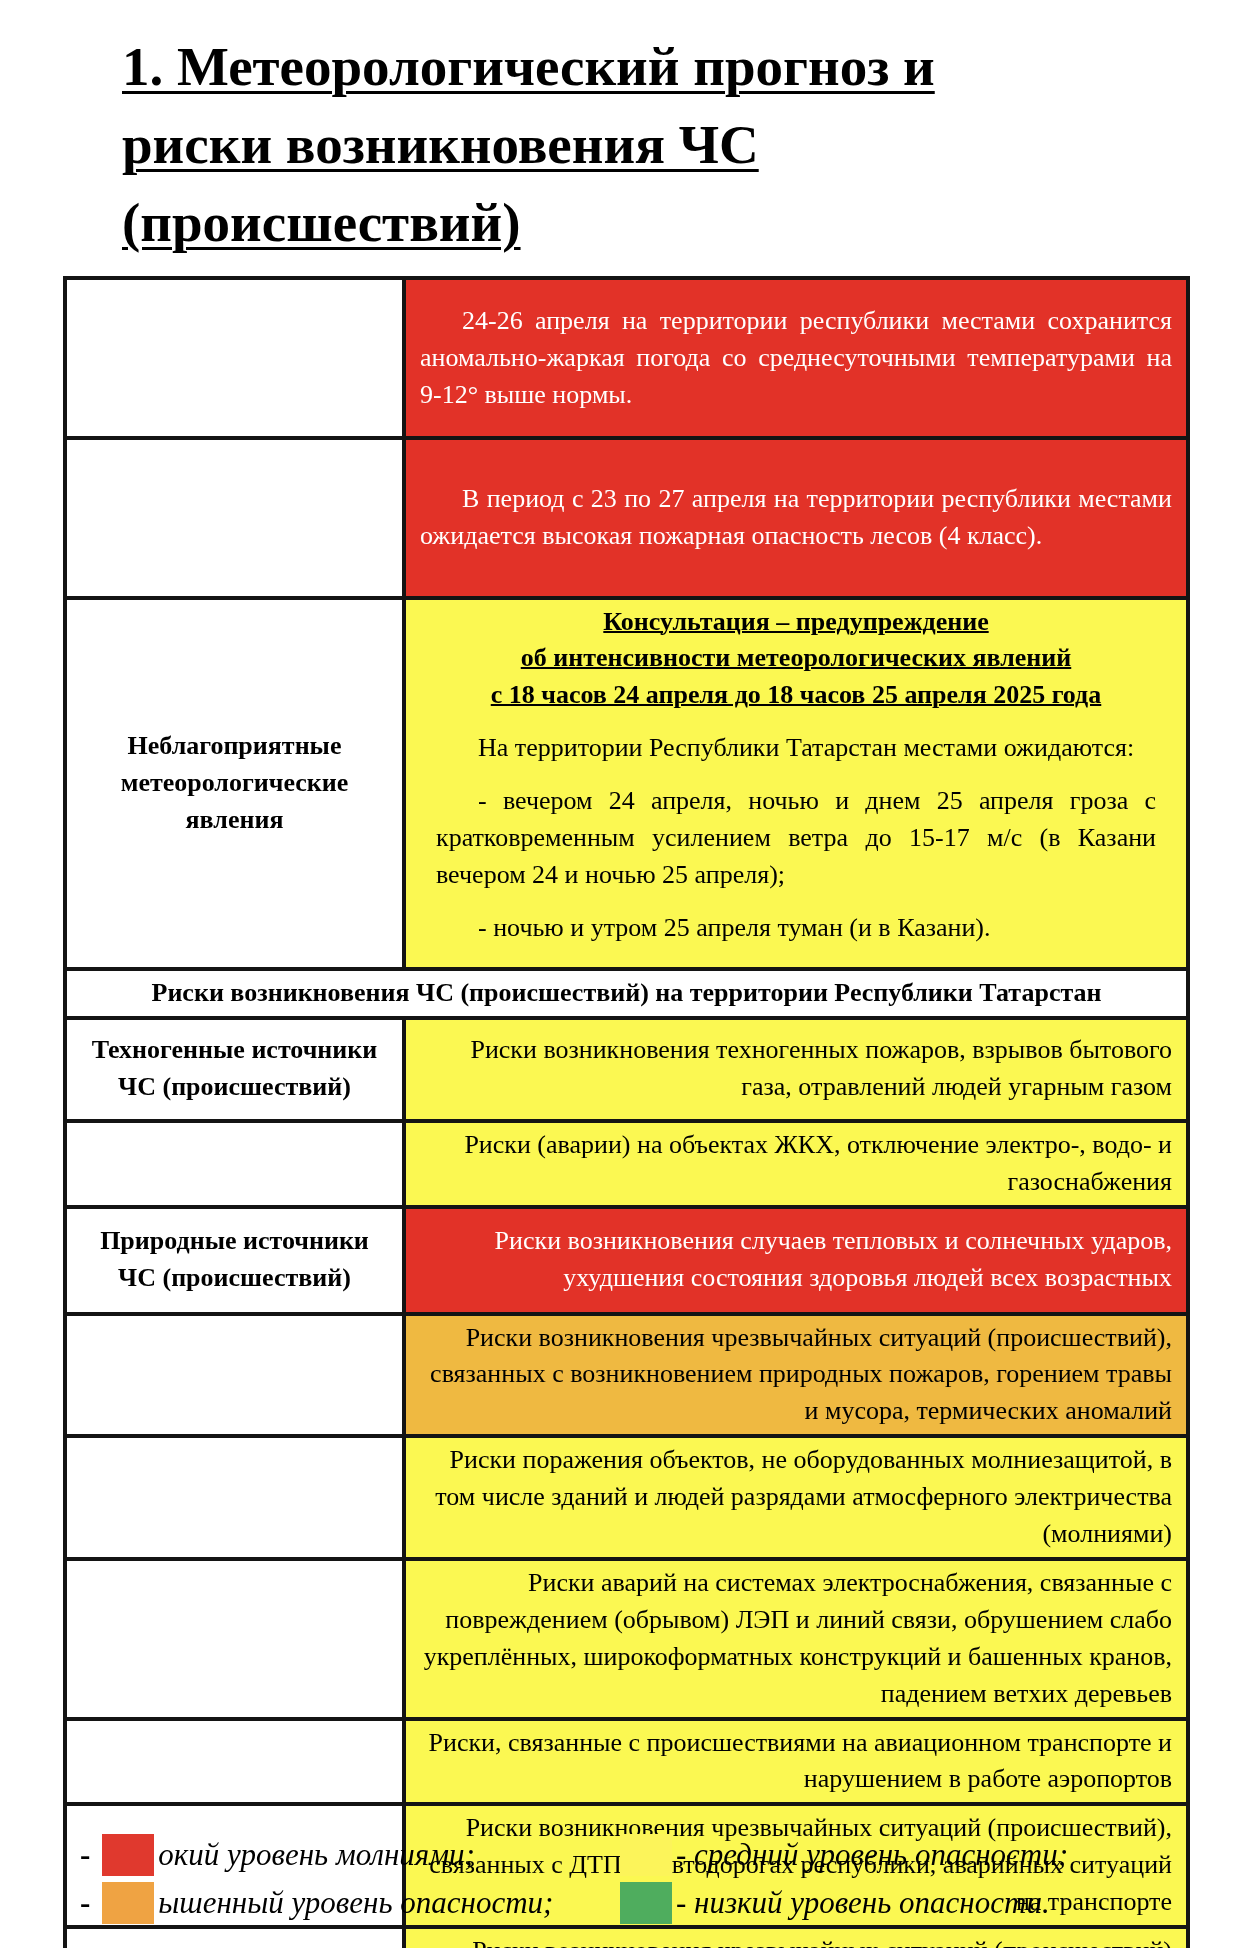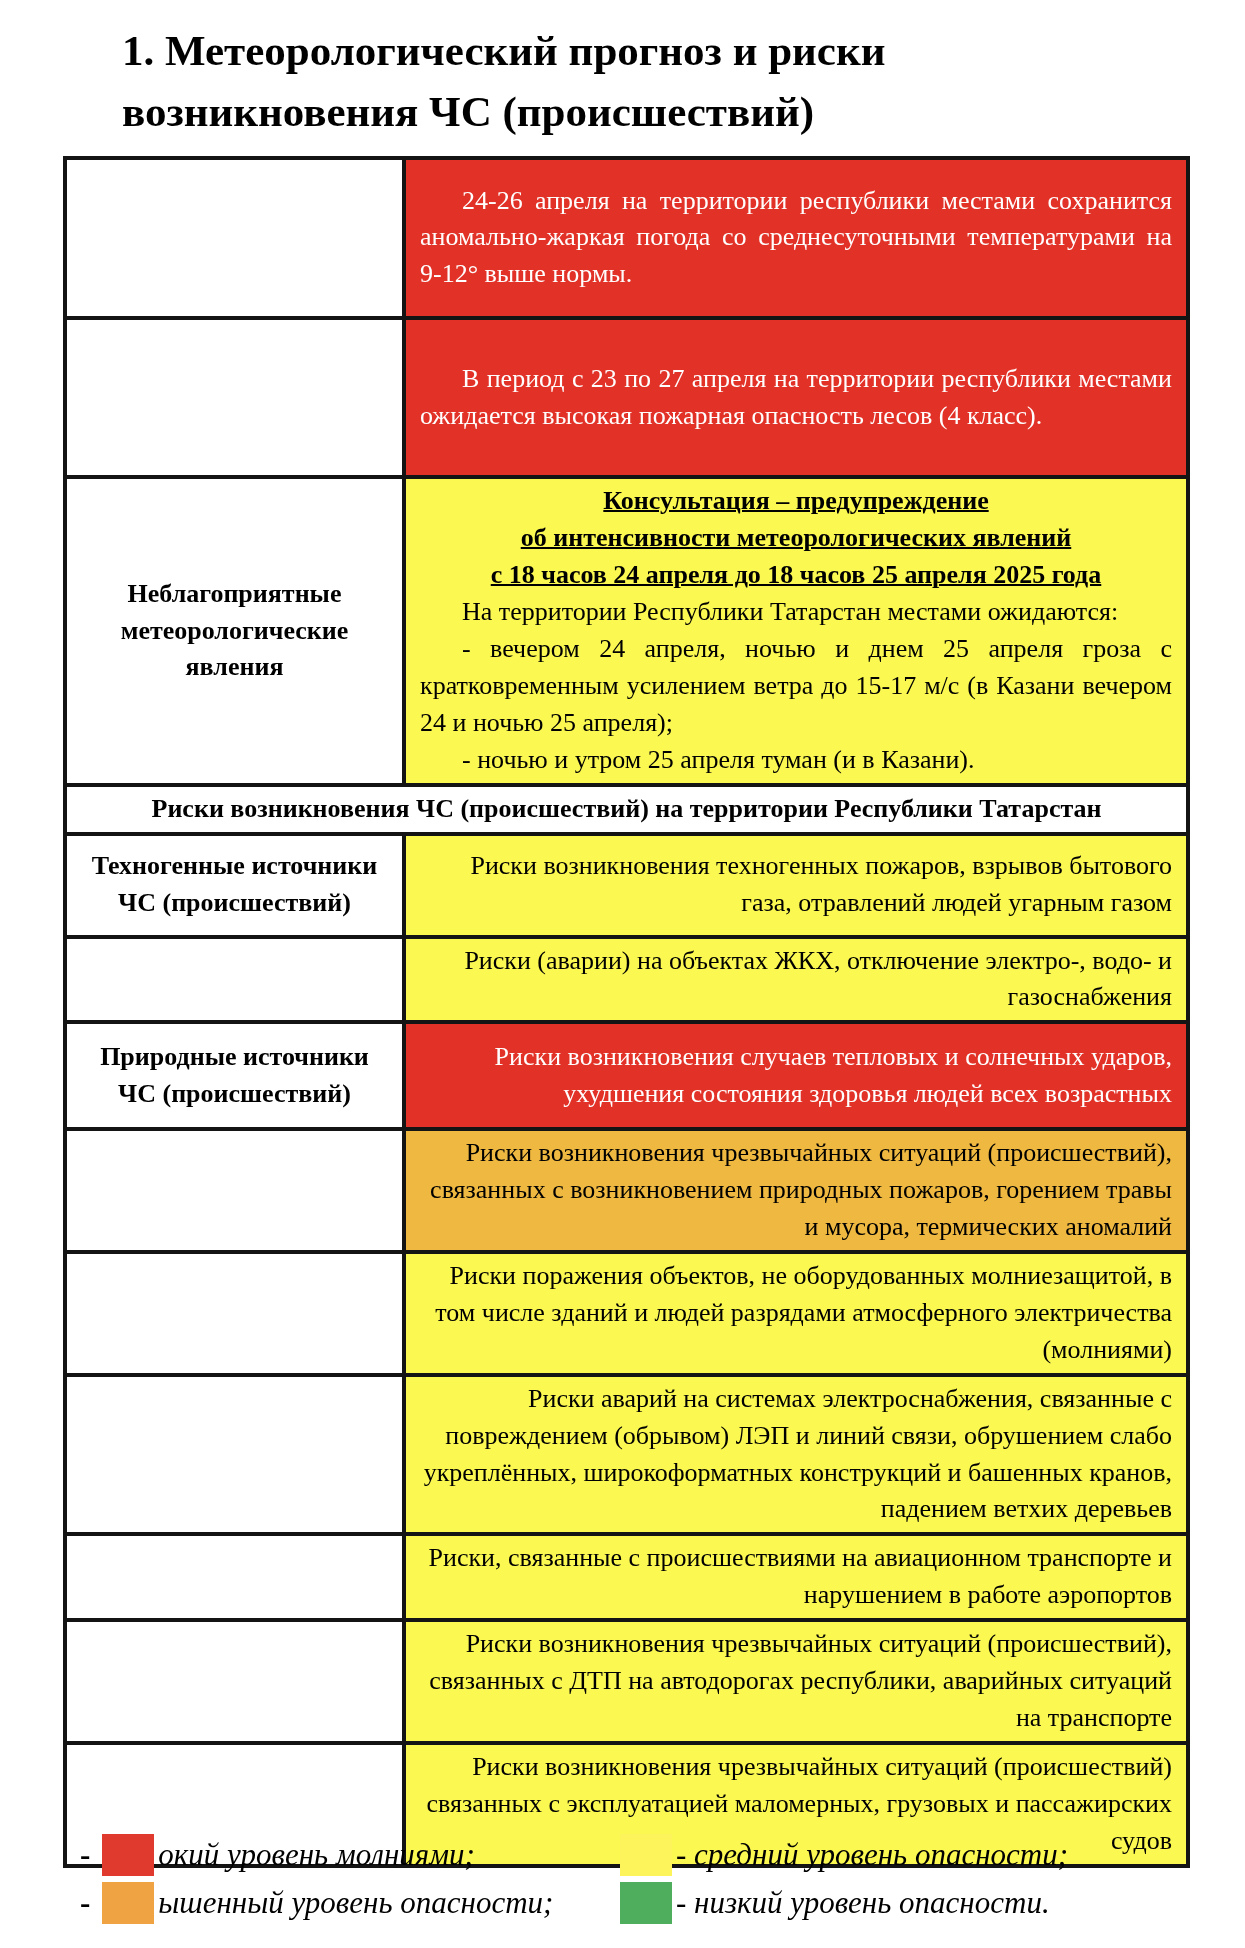"1. Метеорологический прогноз и риски" .title { font-size: 43px -> 55px; margin: 20px 0 0 122px -> 28px 0 0 122px; text-decoration: none -> underline }
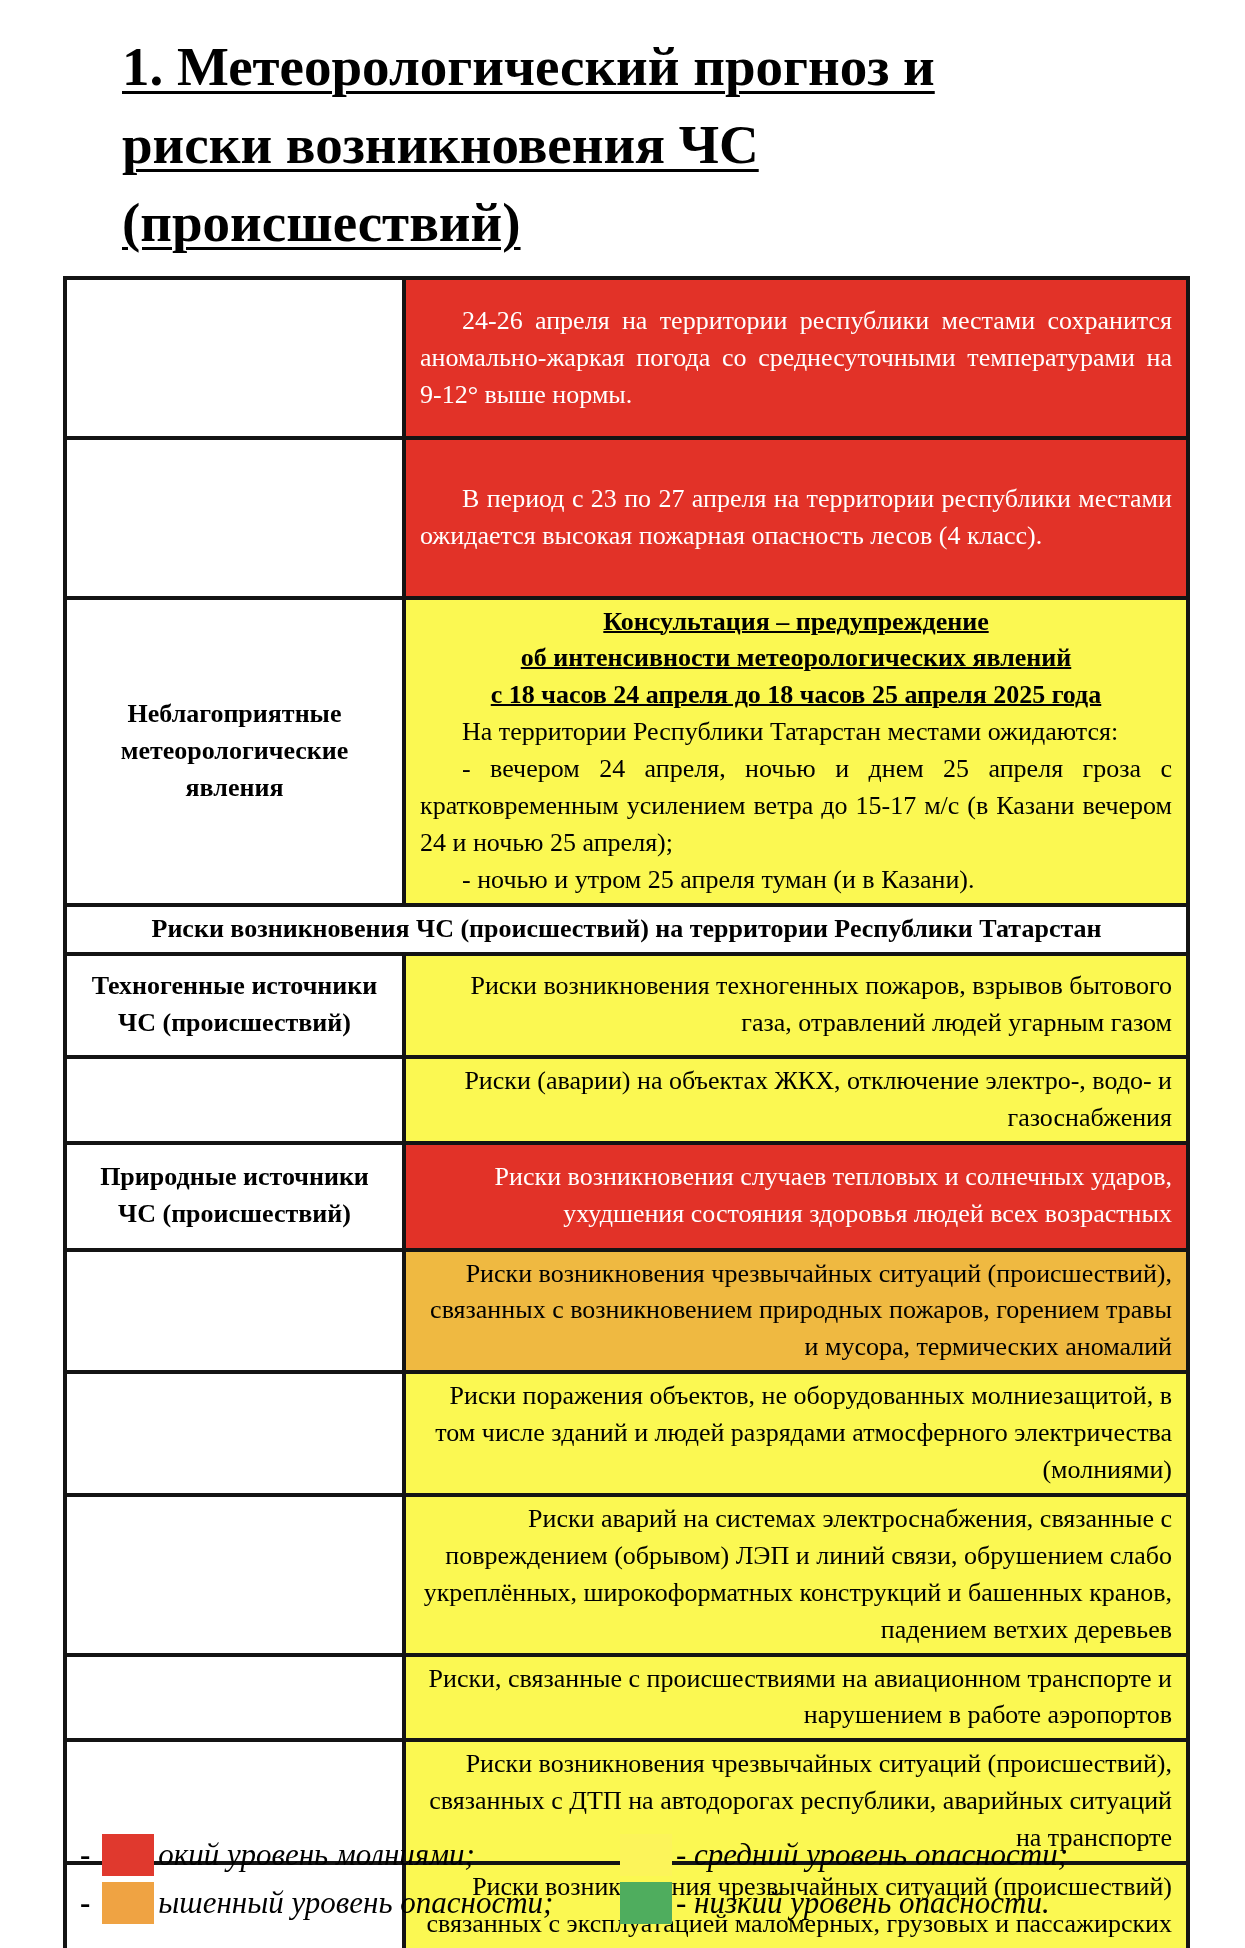"На территории Республики Татарстан" .para { margin: 0 -> 16px }
